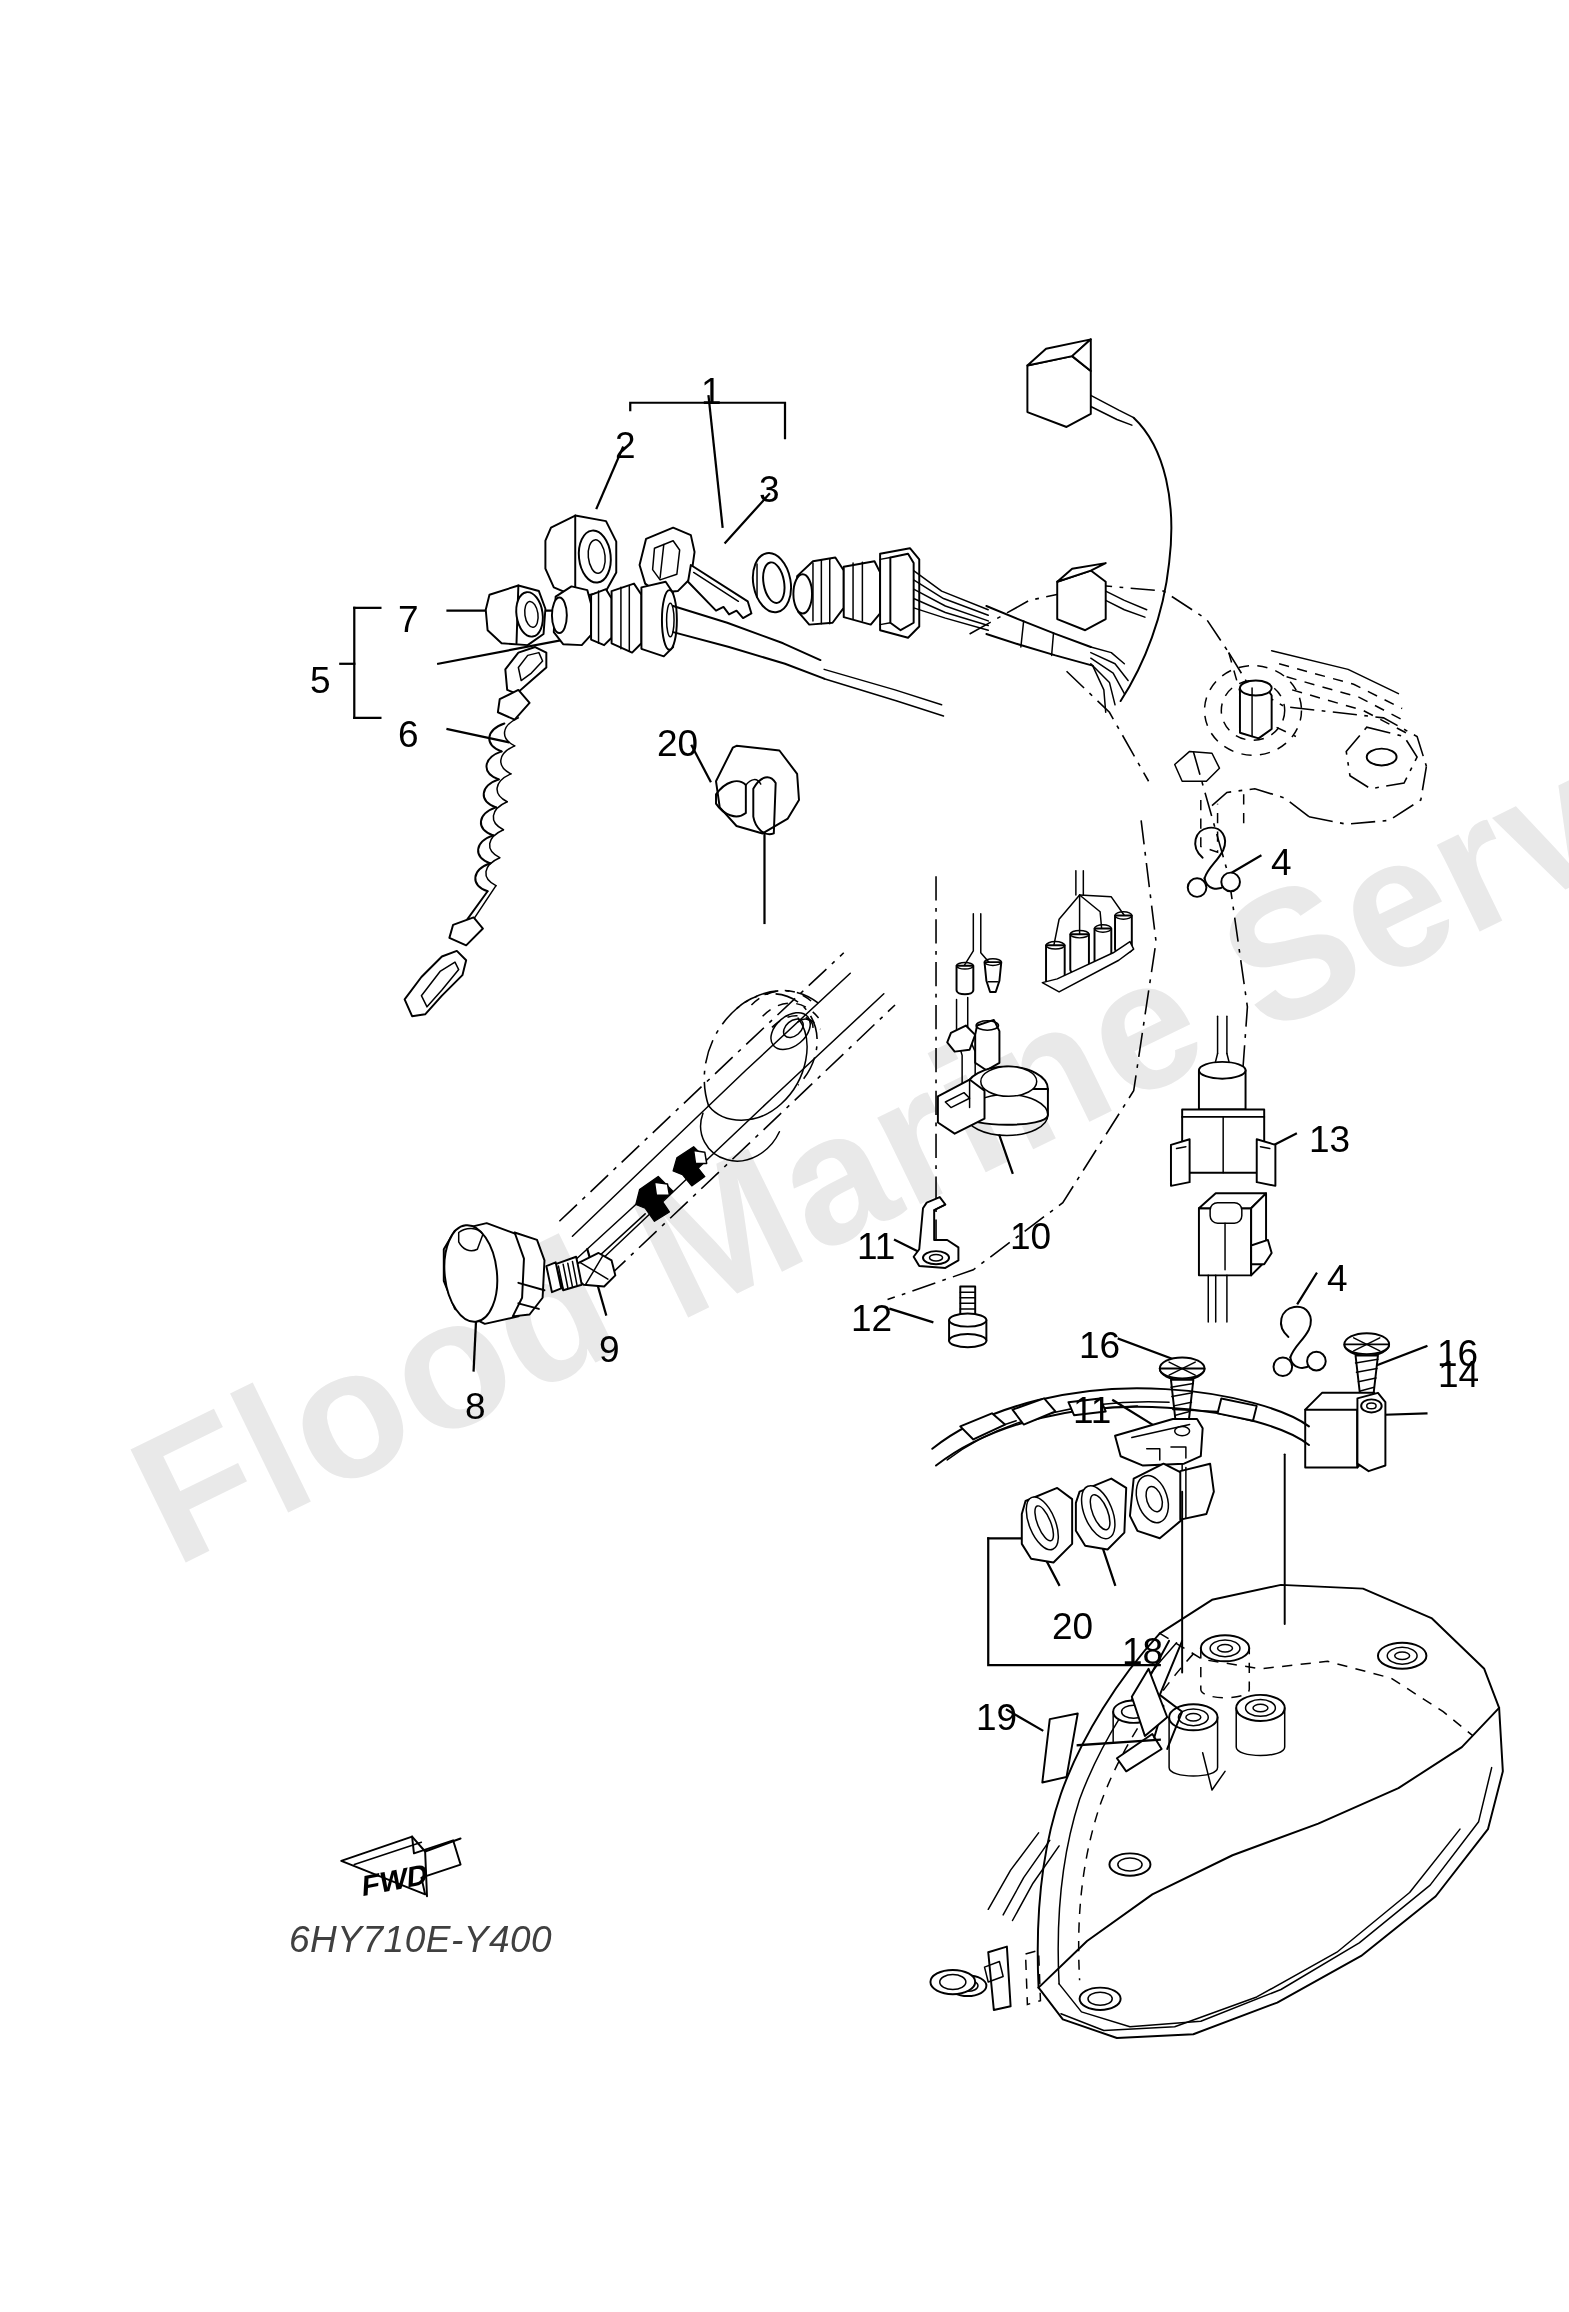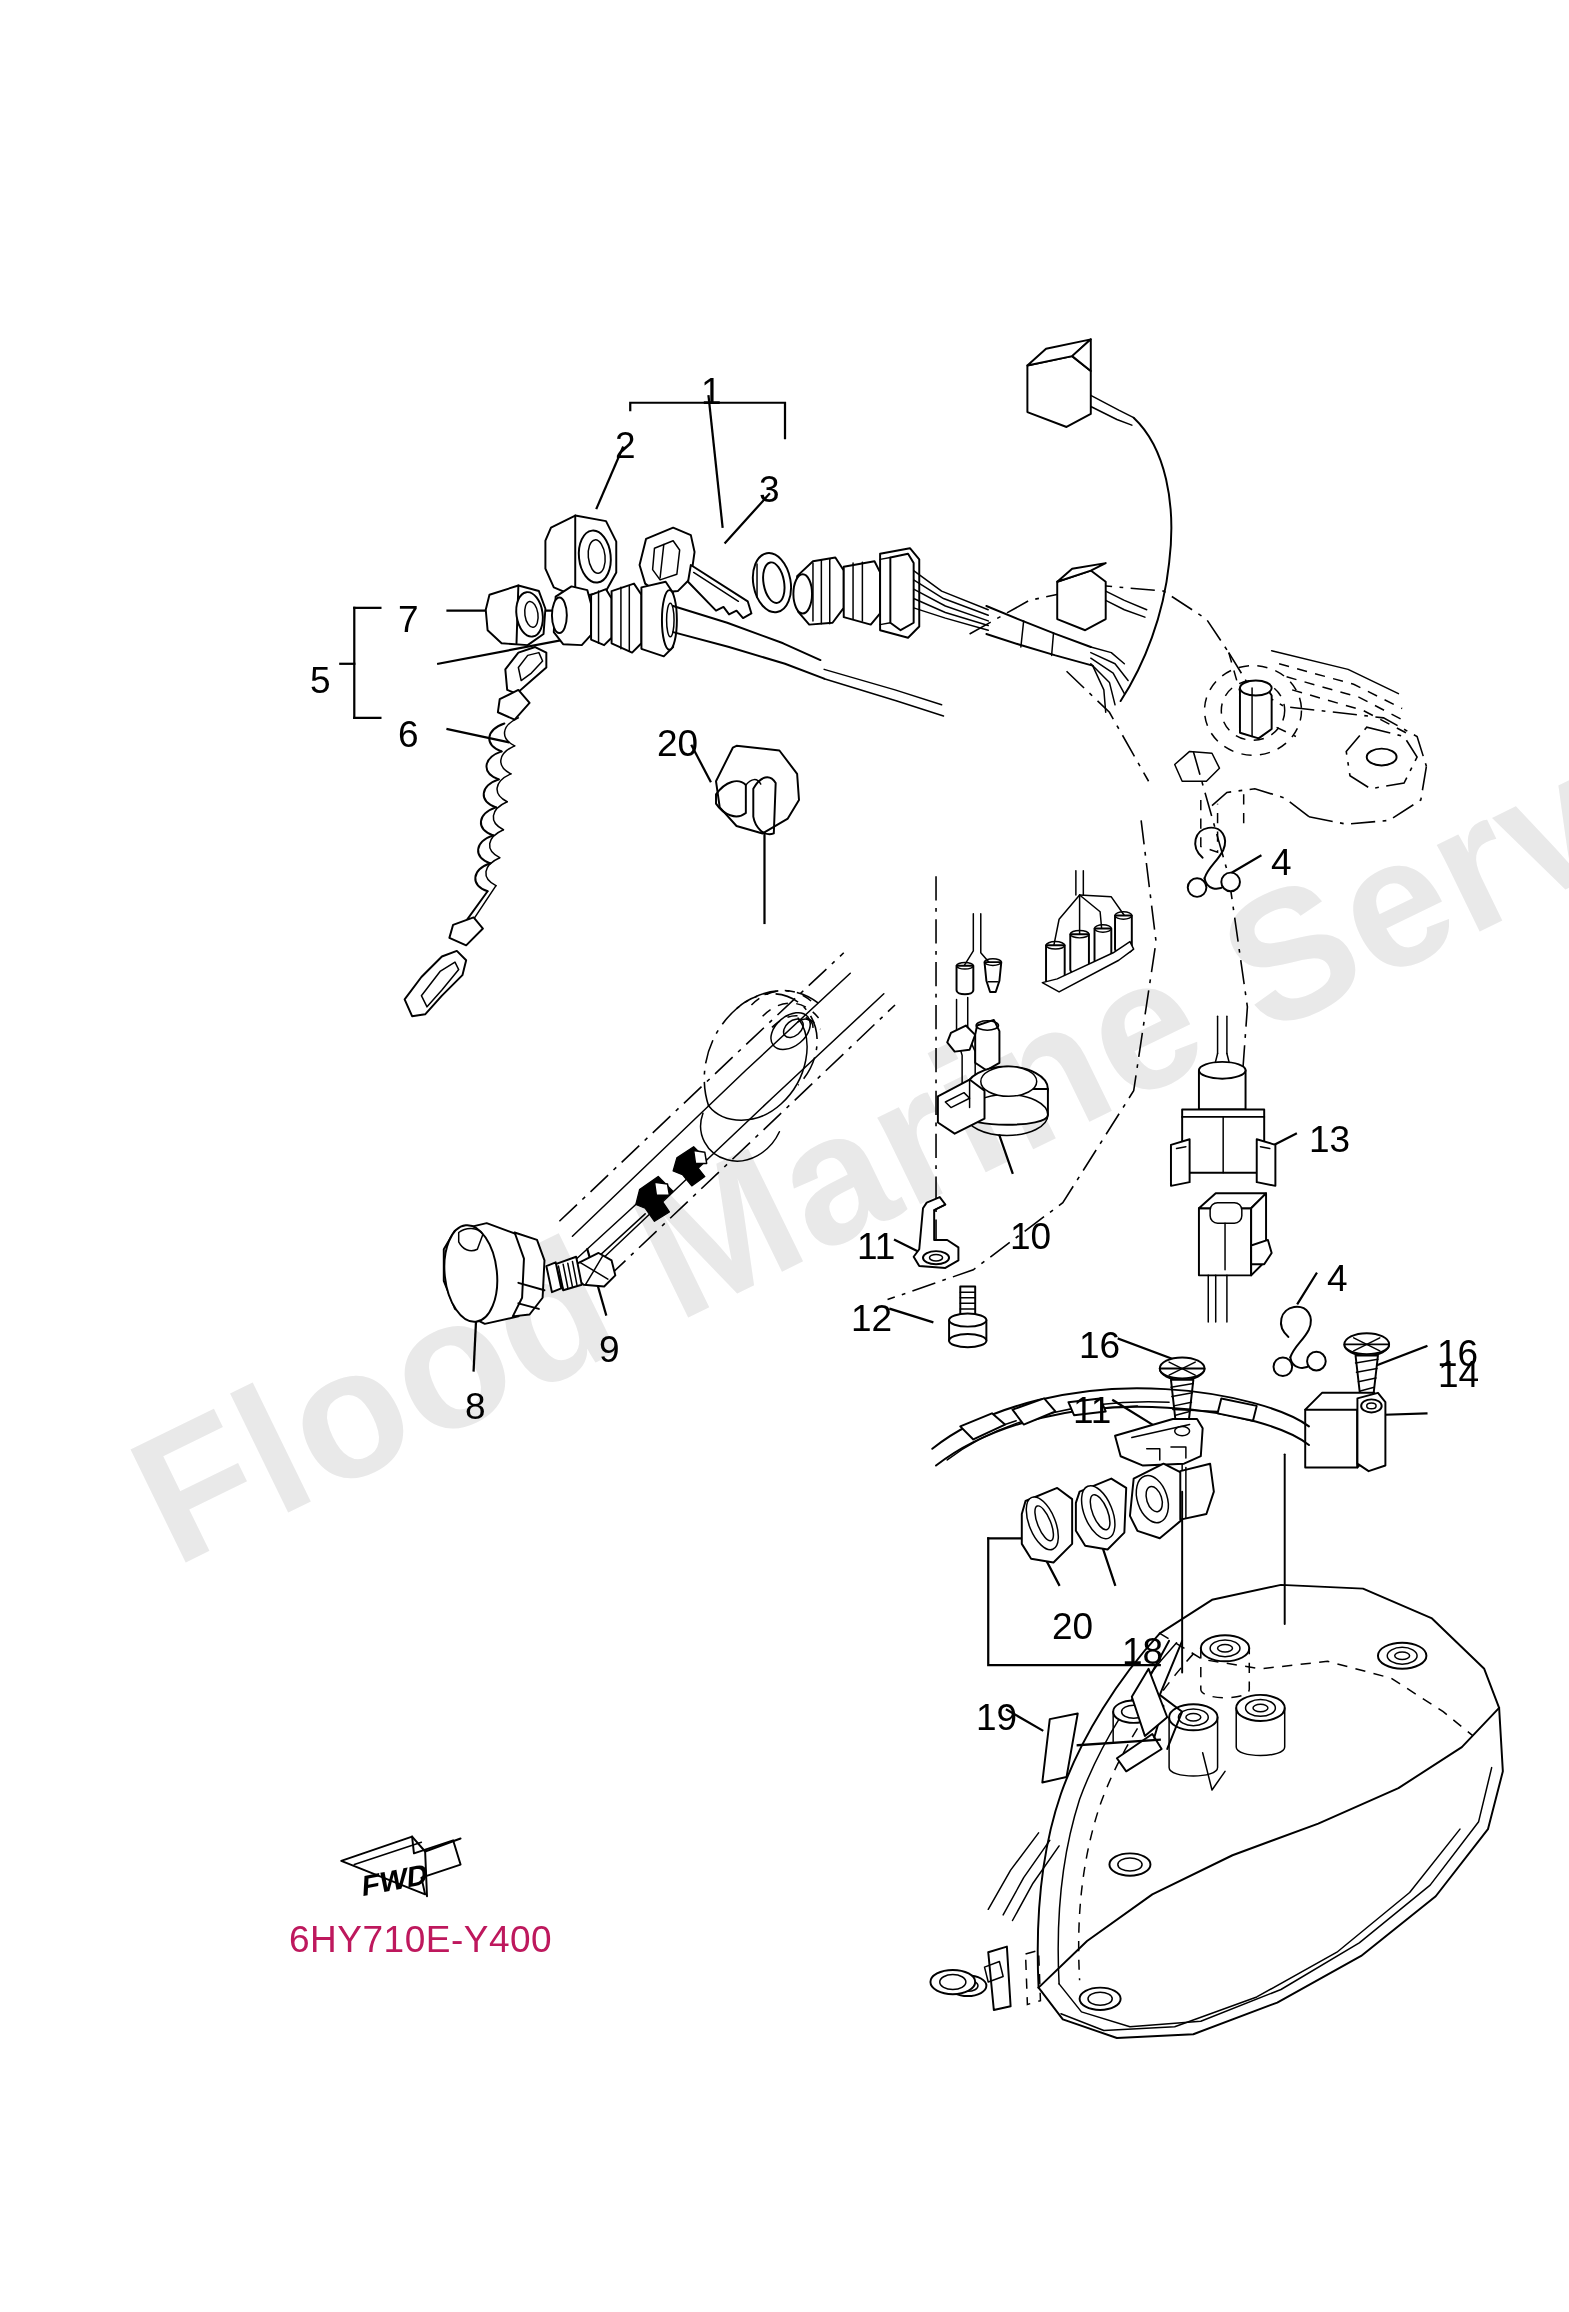"6HY710E-Y400" #diagram-code { color: #be185d -> #404040; font-style: none -> italic }
